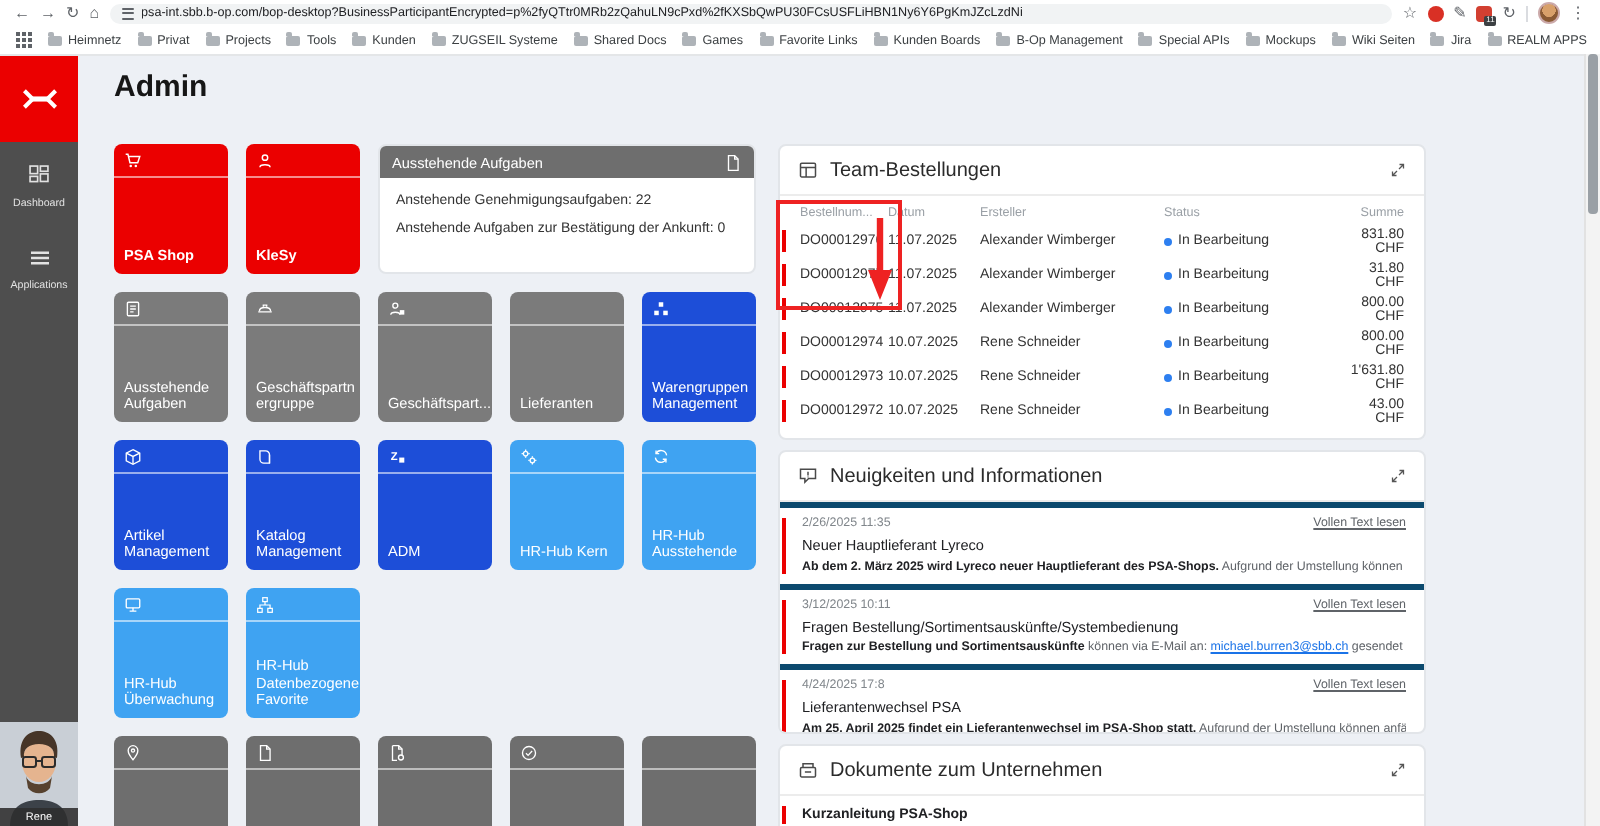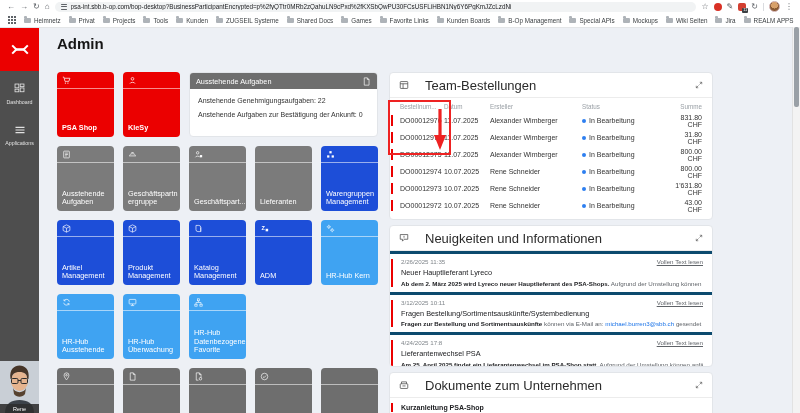"Team-Bestellungen" .ptitle { font-size: 13px -> 10px; margin-left: 10px -> none }
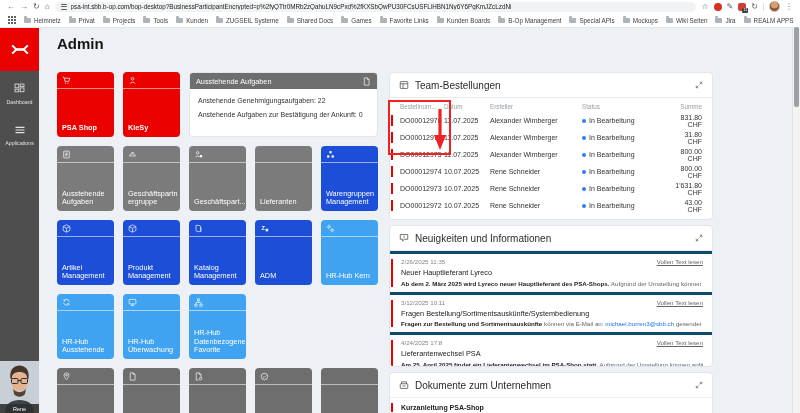"Produkt Management" div.tile { html: <div> <div> <svg> <use></use> </svg> </div> <div>Produkt Management</div> </div> -> none }
